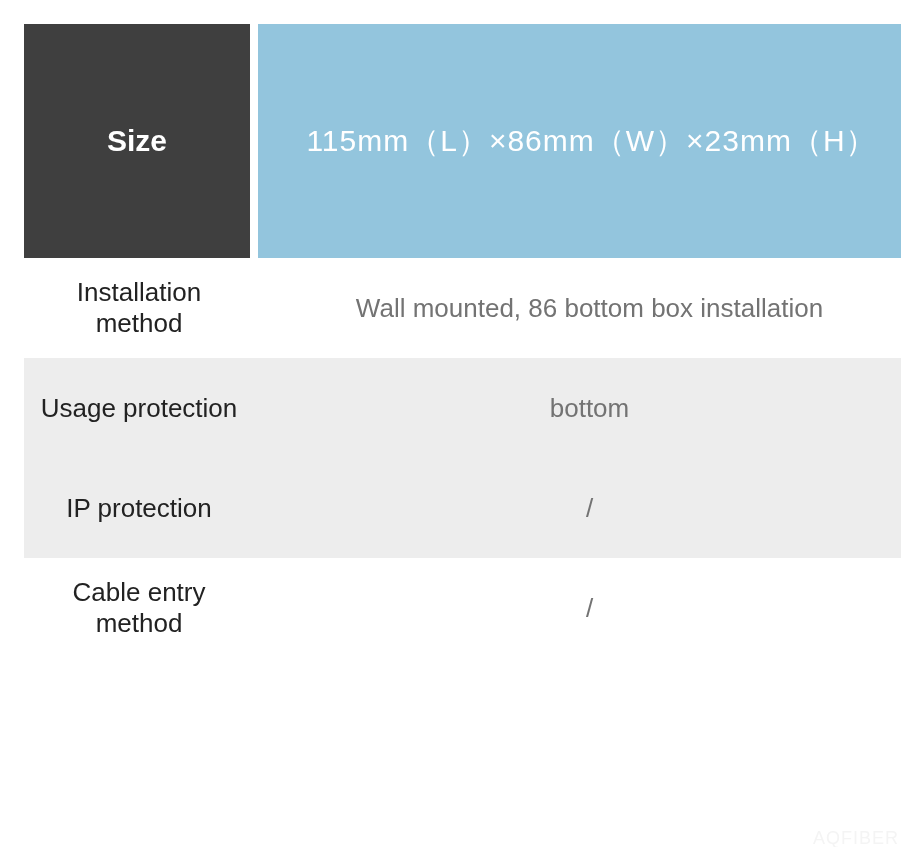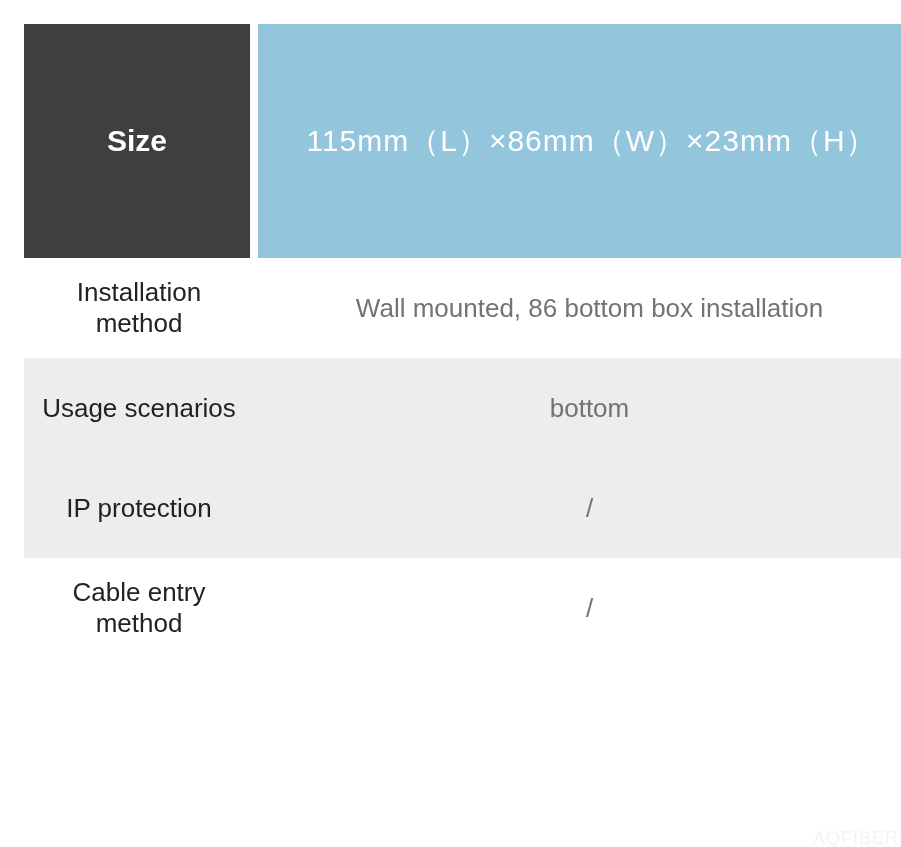"Usage scenarios" td.data-cell-label { text: scenarios -> protection }
